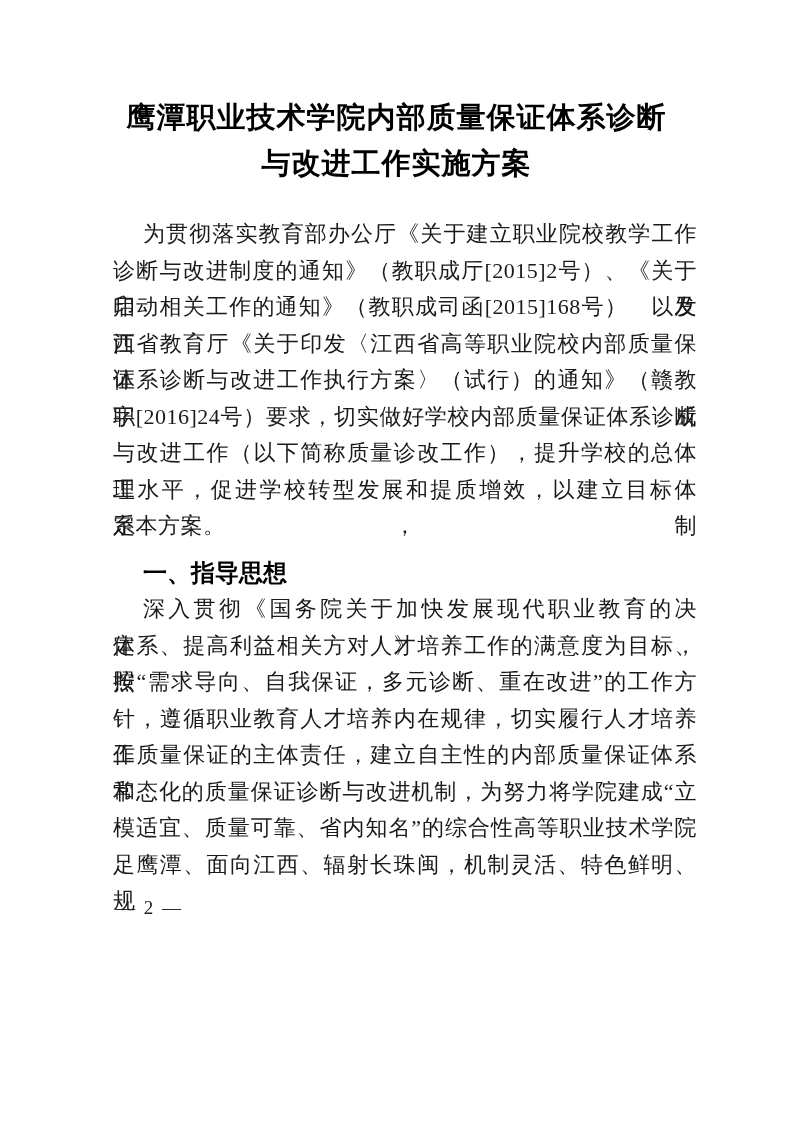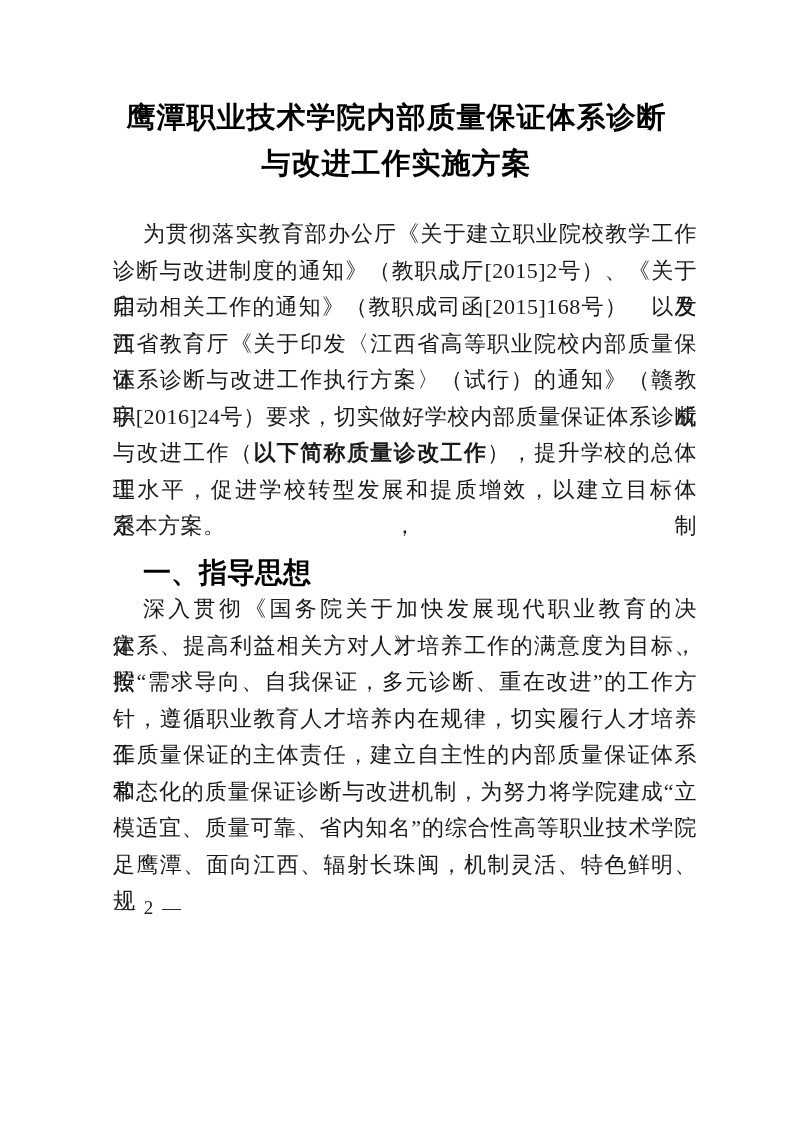"以下简称质量诊改工作" .bold-hei { font-weight: 700 -> 400 }
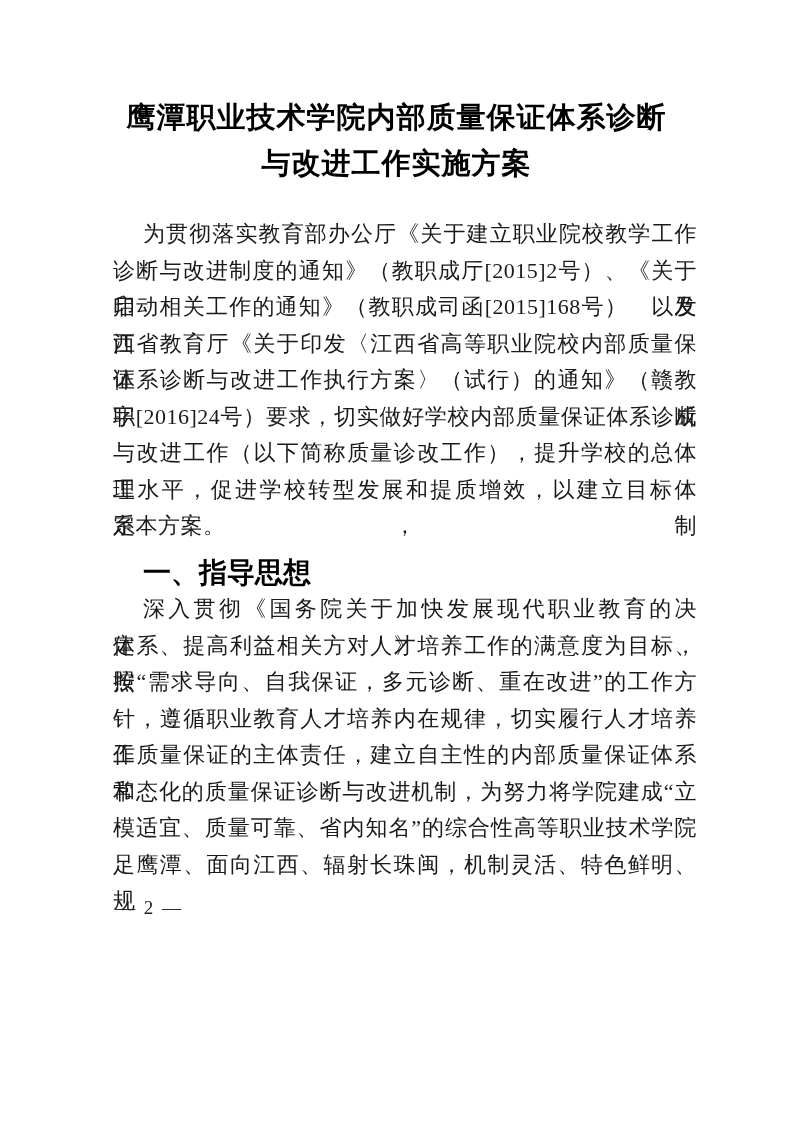"一、指导思想" .heading { font-size: 28px -> 24px }
